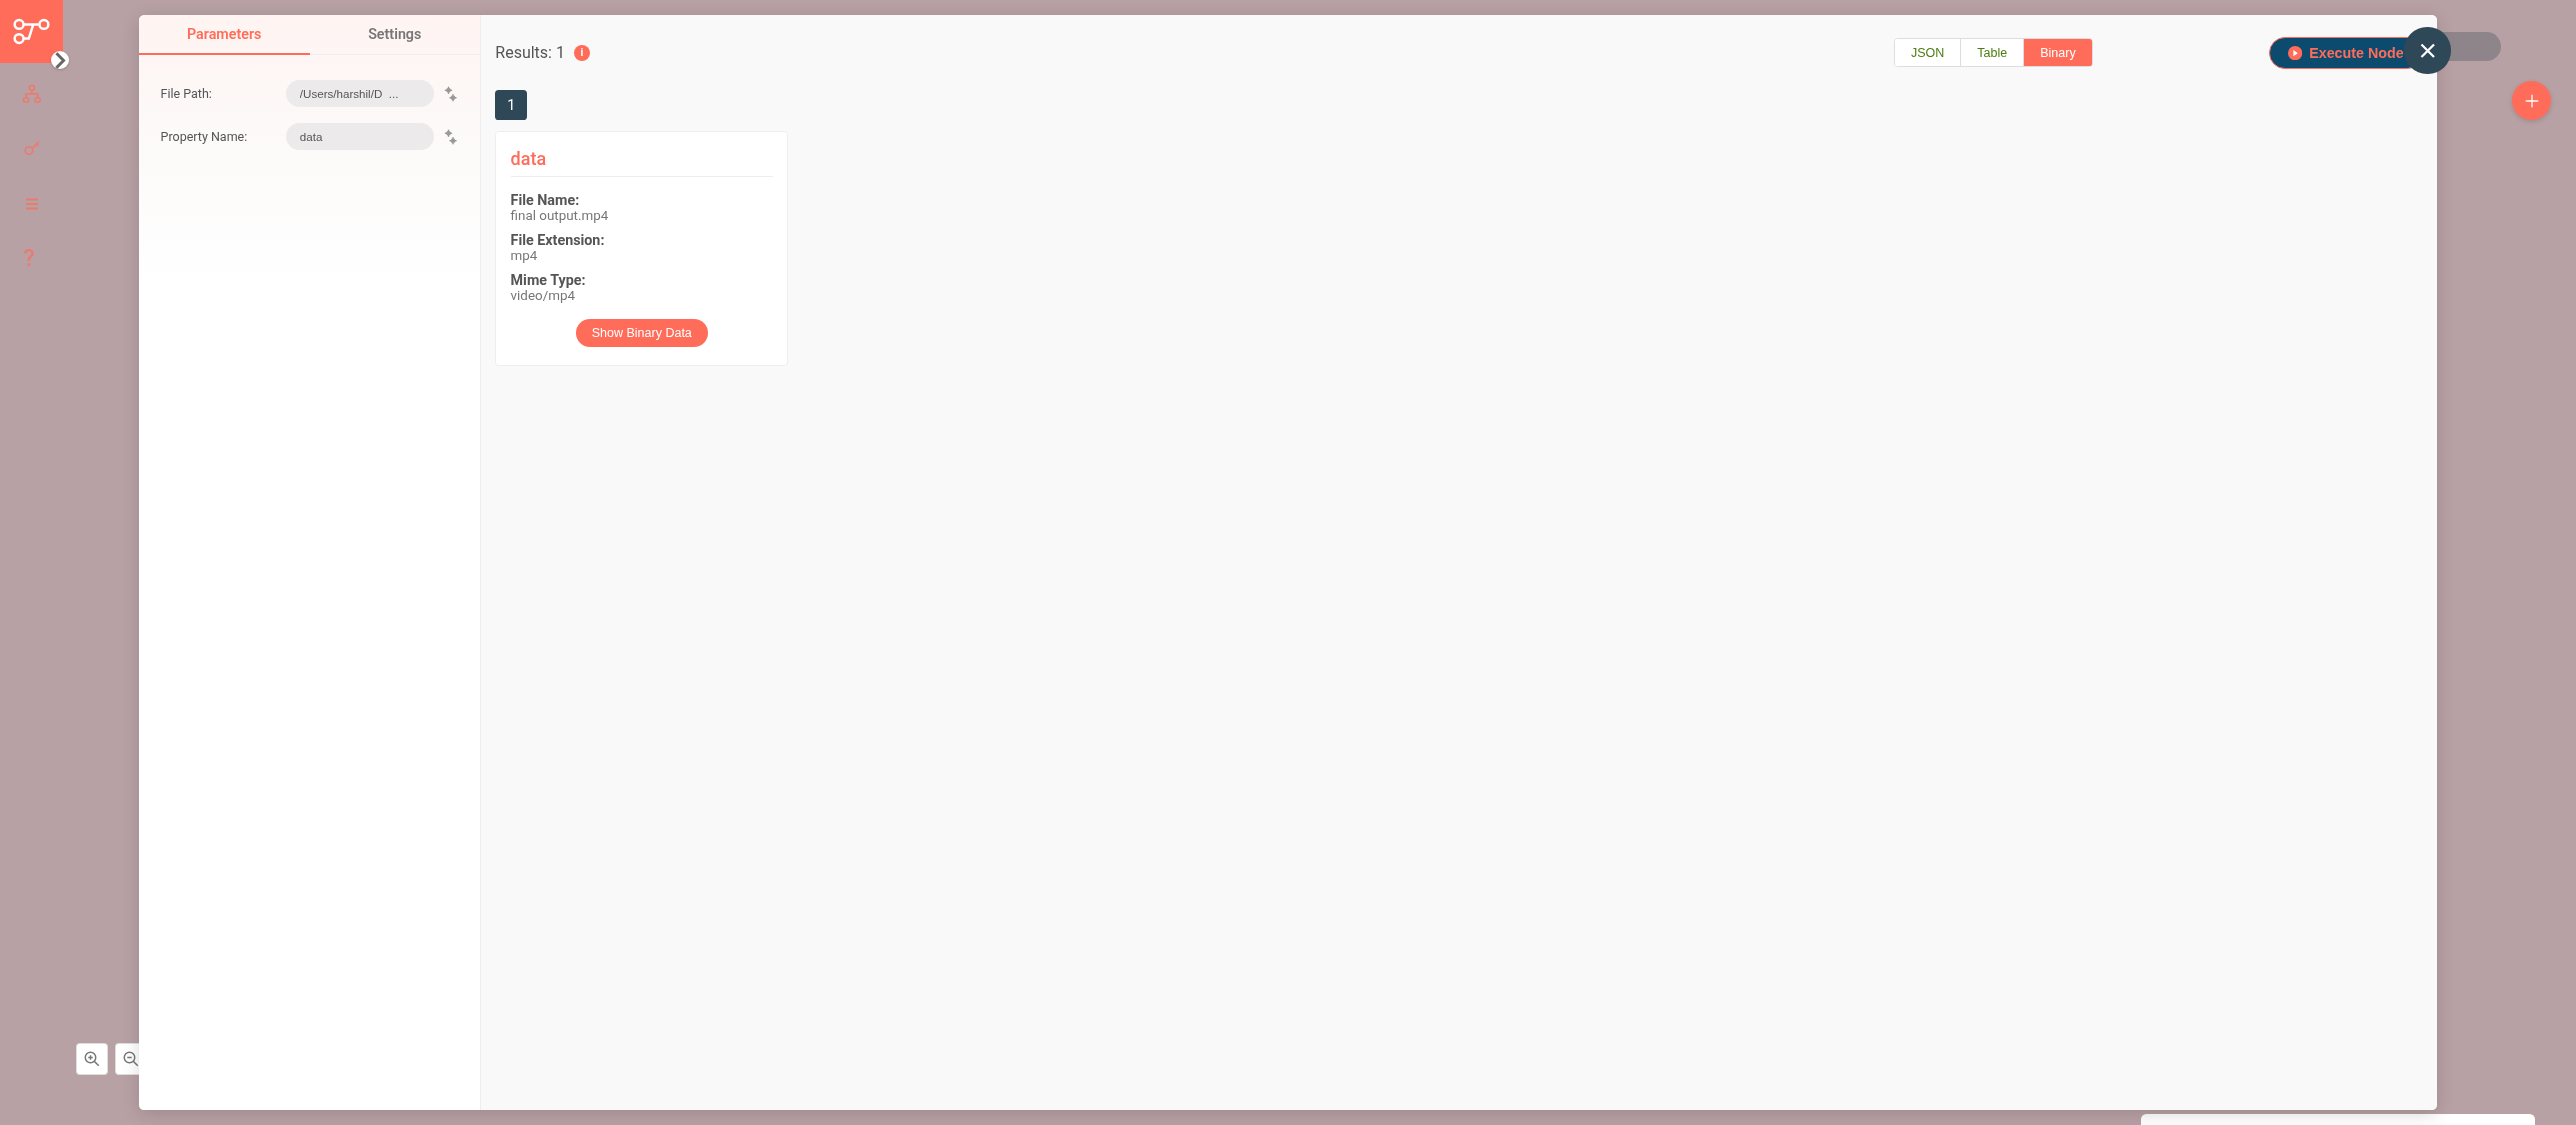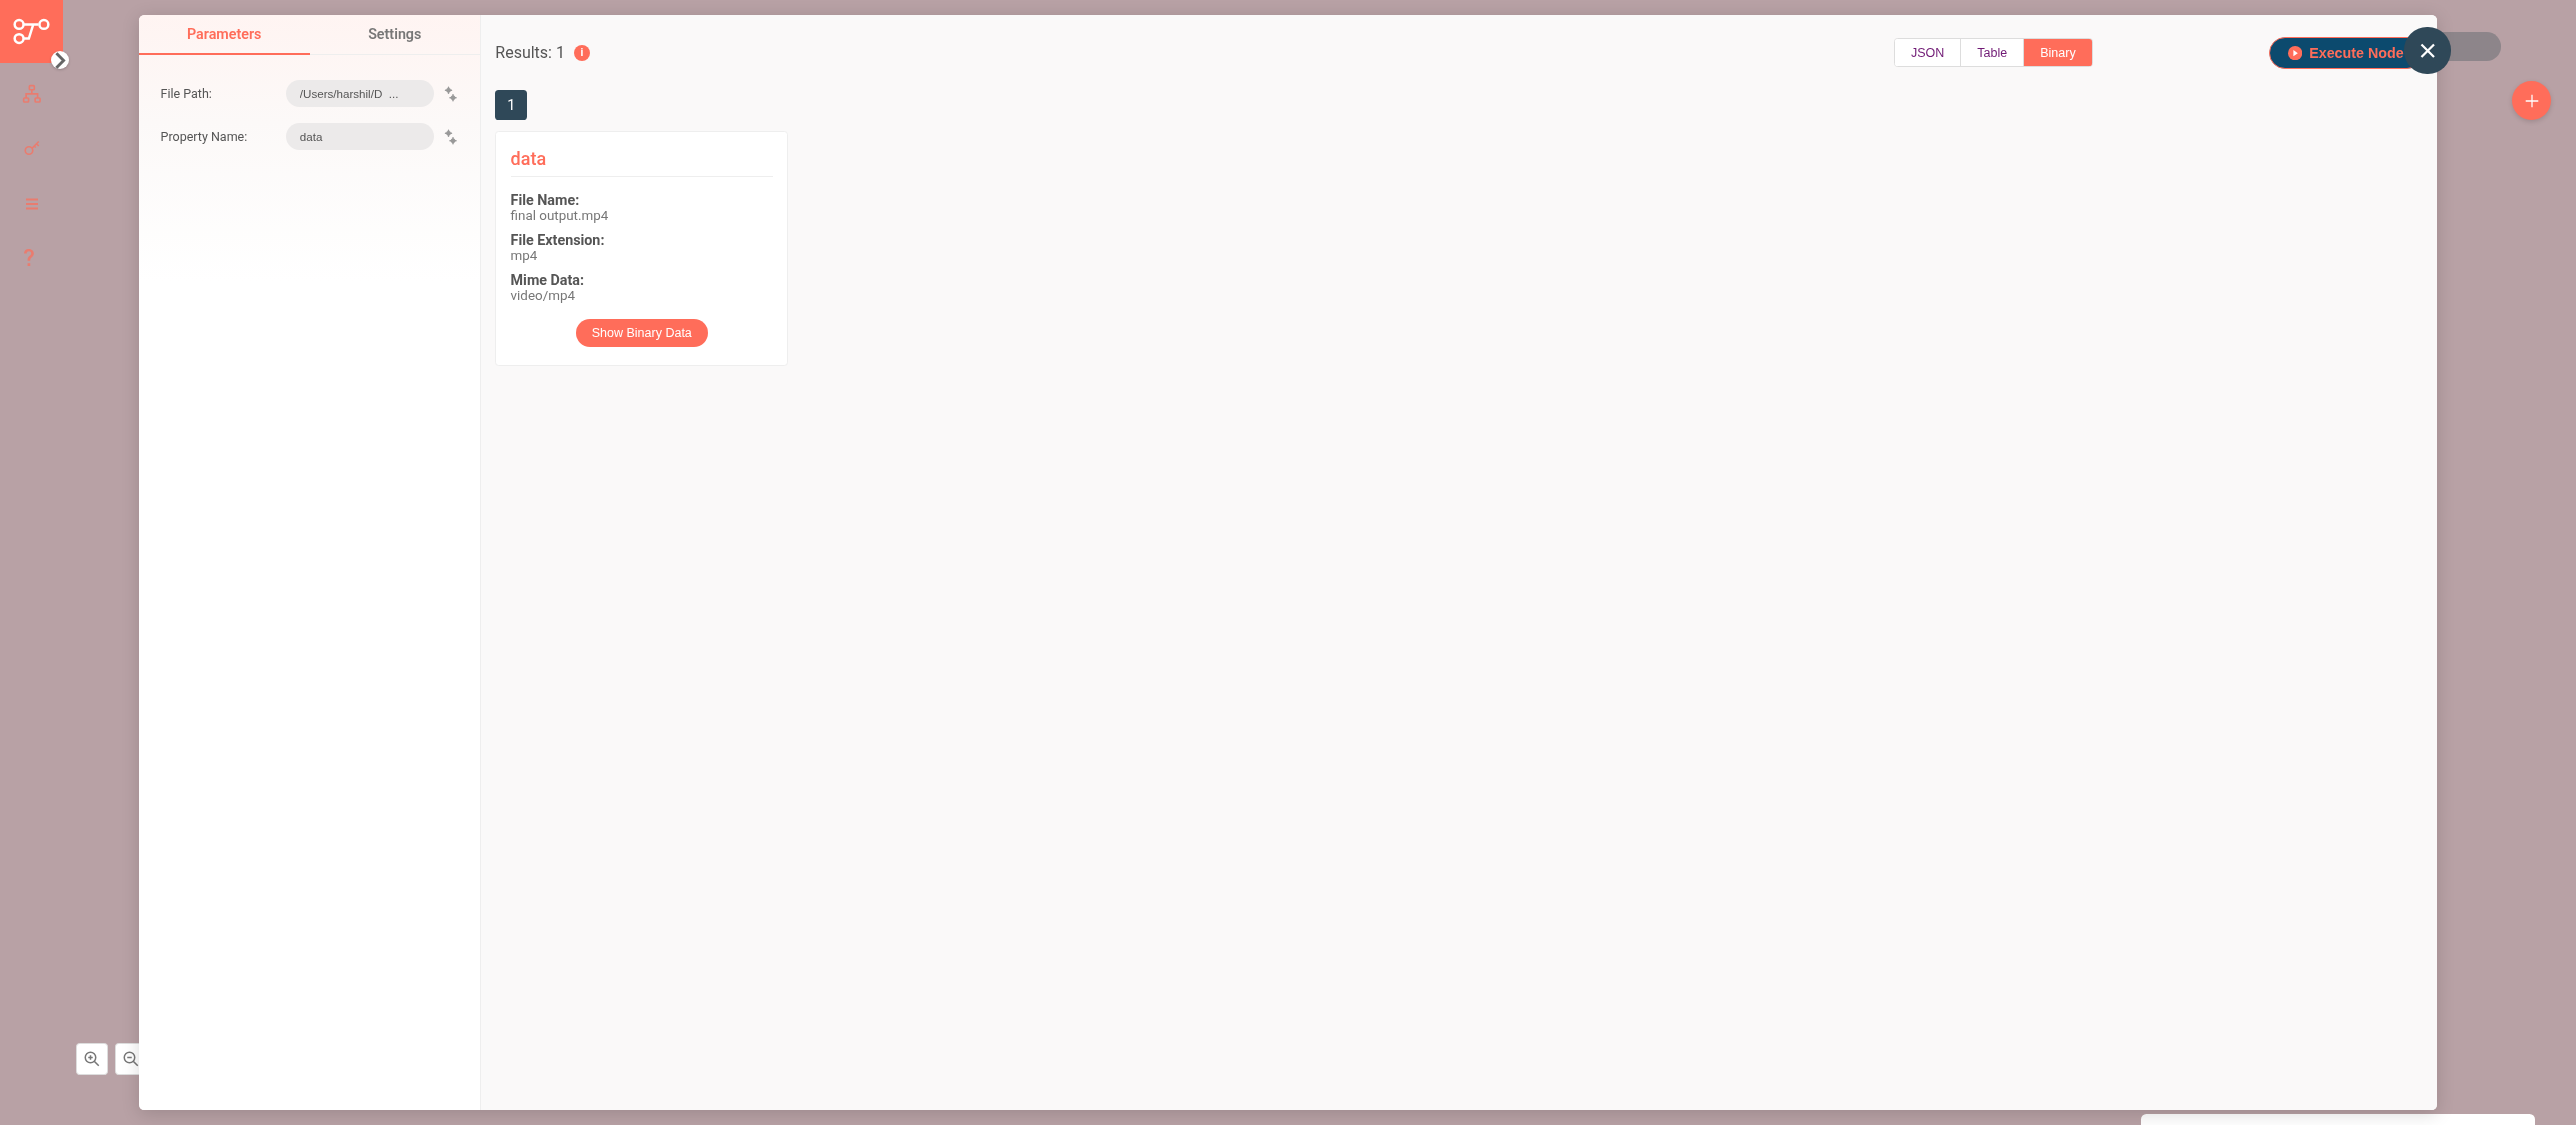"JSON" .view-btn { color: #701a75 -> #4d7c0f }
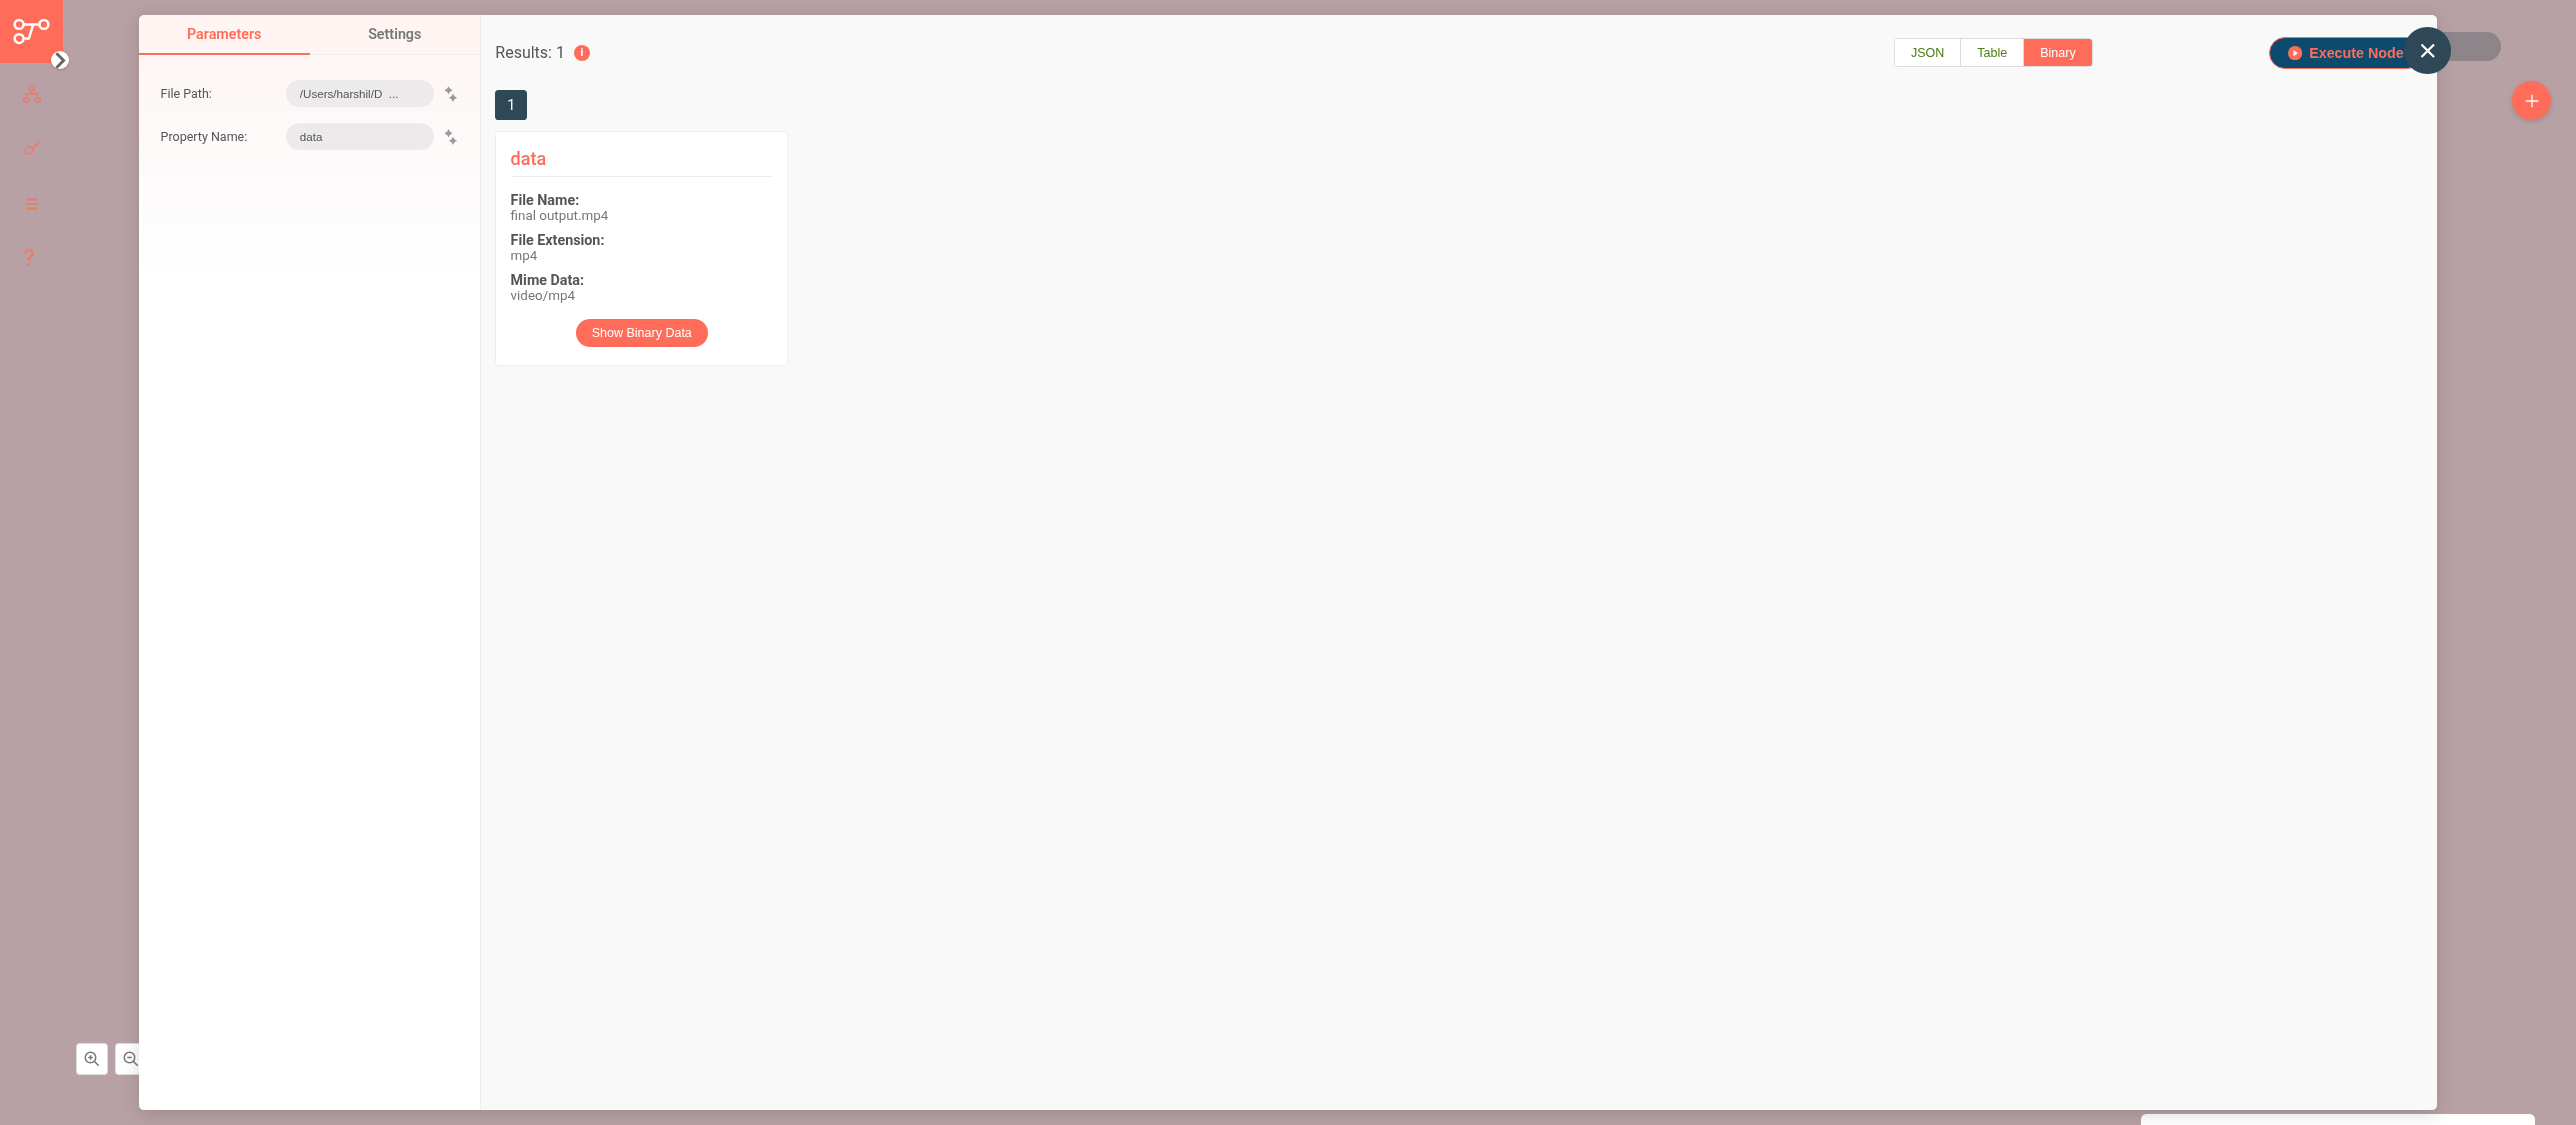"Mime Data:" div.field-label { text: Data -> Type }
